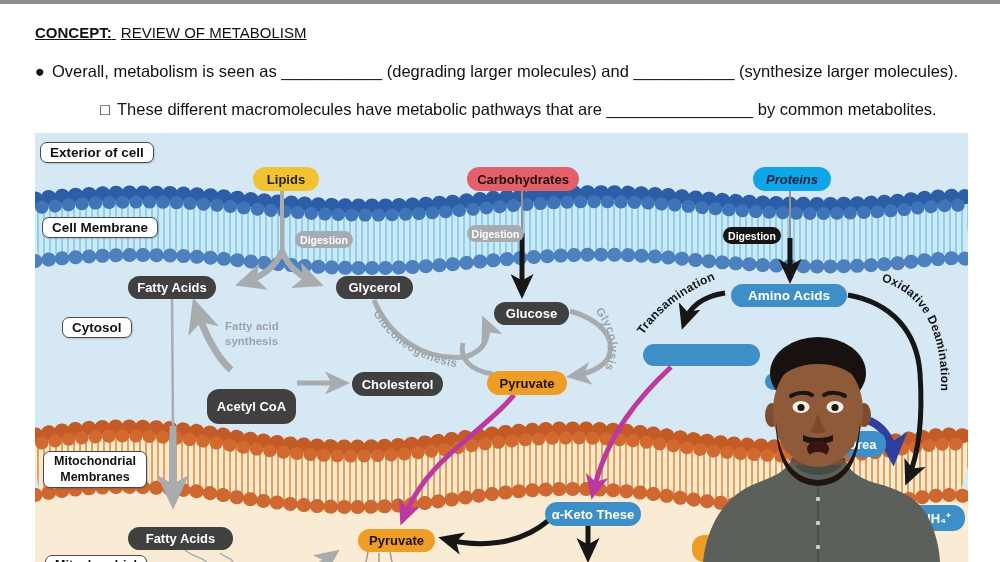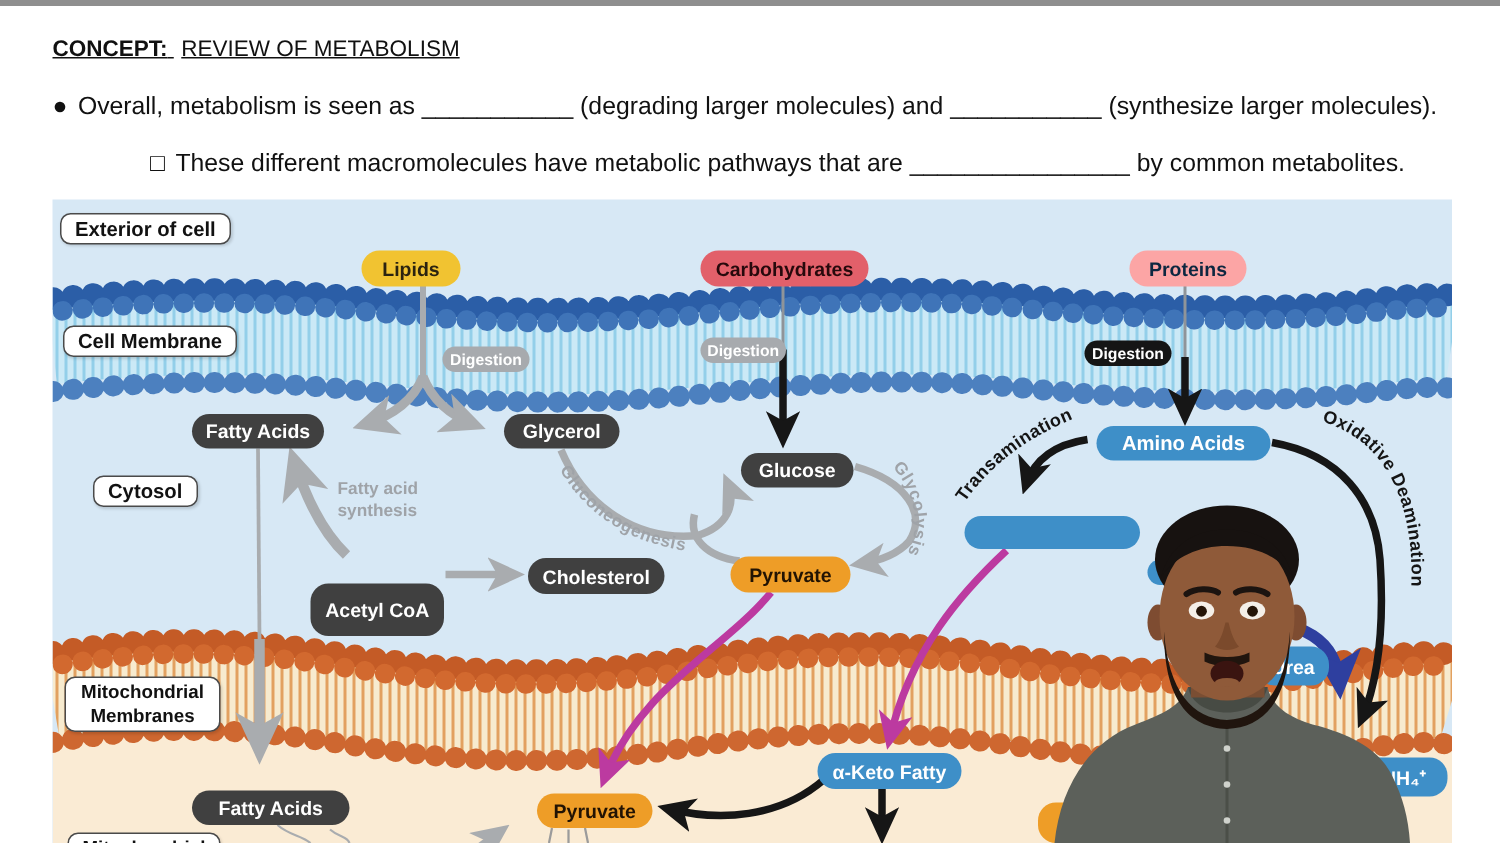"Lipids" div.pill { left: 206px -> 218px }
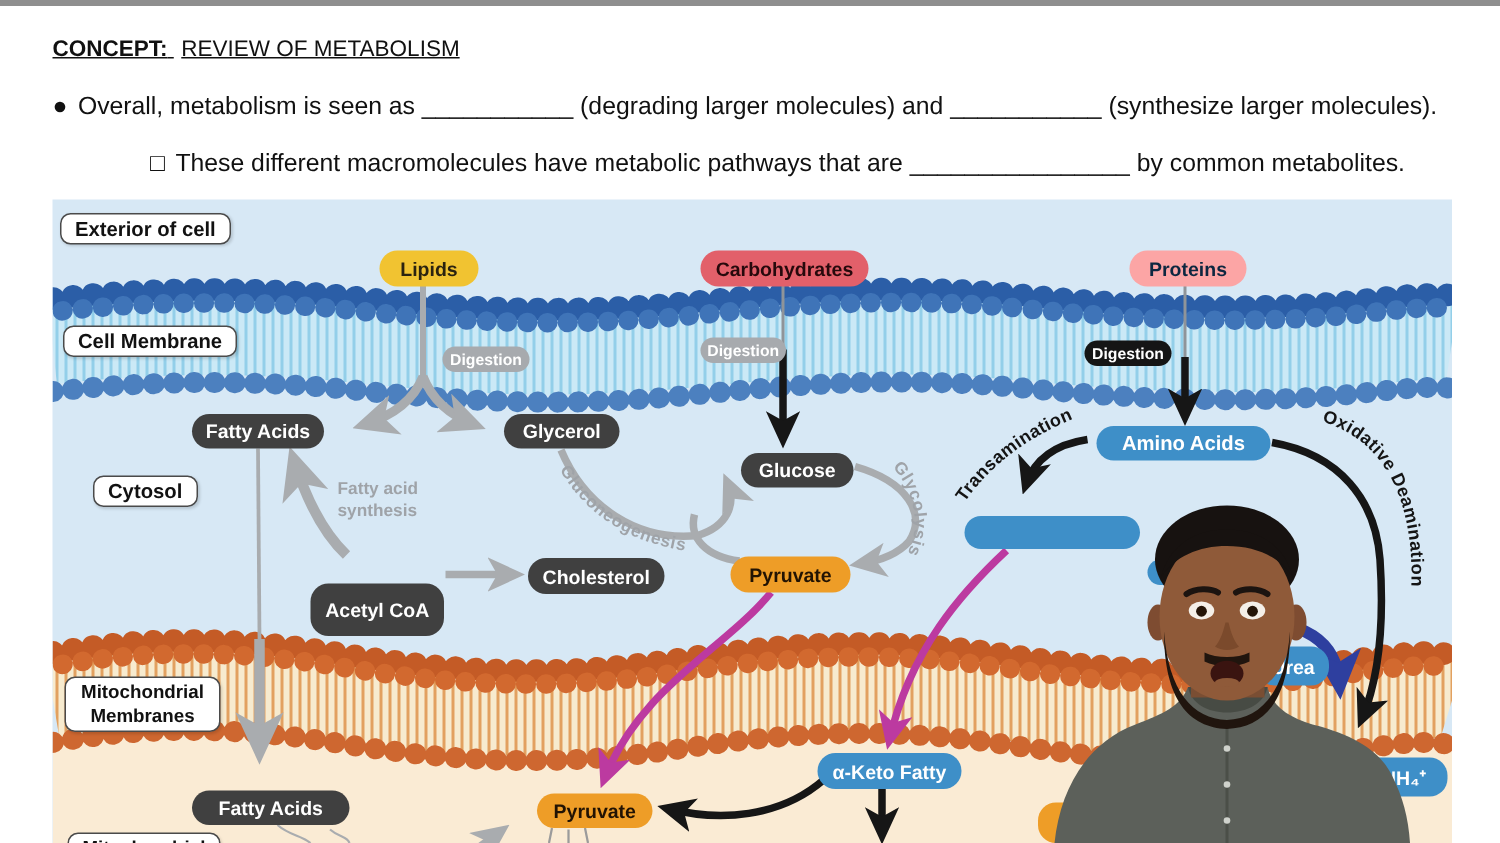"Proteins" .pblue { background: #fca5a5 -> #0ea5e9; font-style: none -> italic }
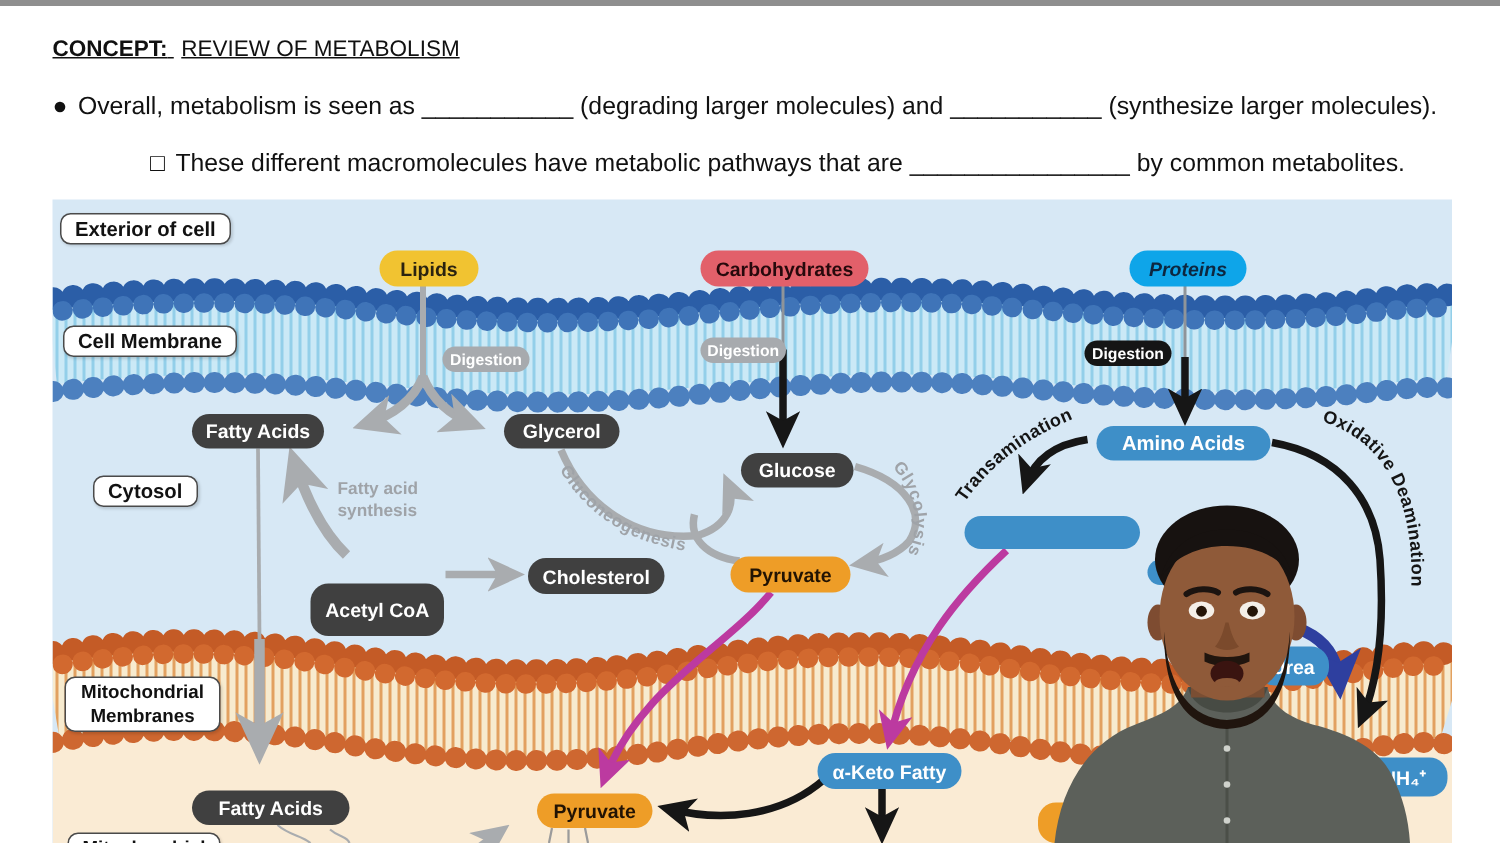"α-Keto Fatty" div.pill { text: Fatty -> These }
